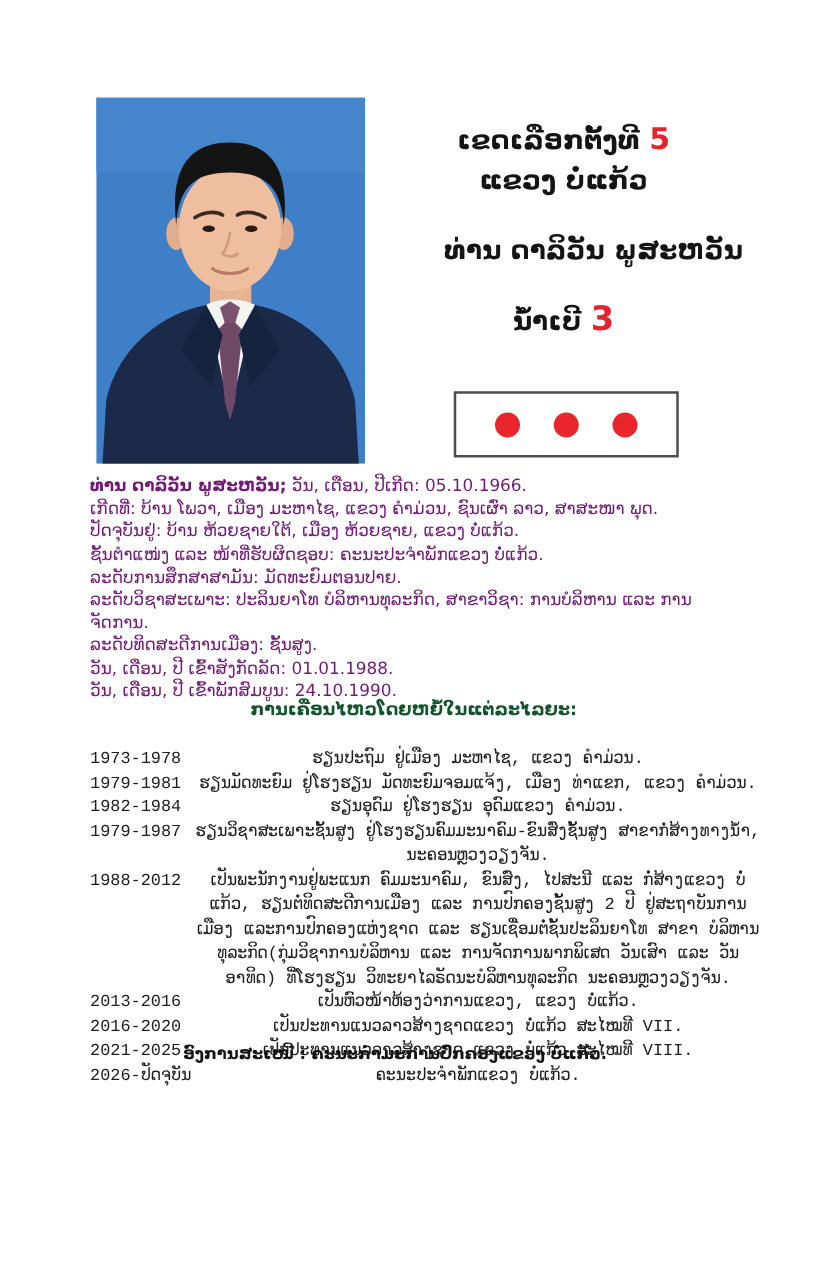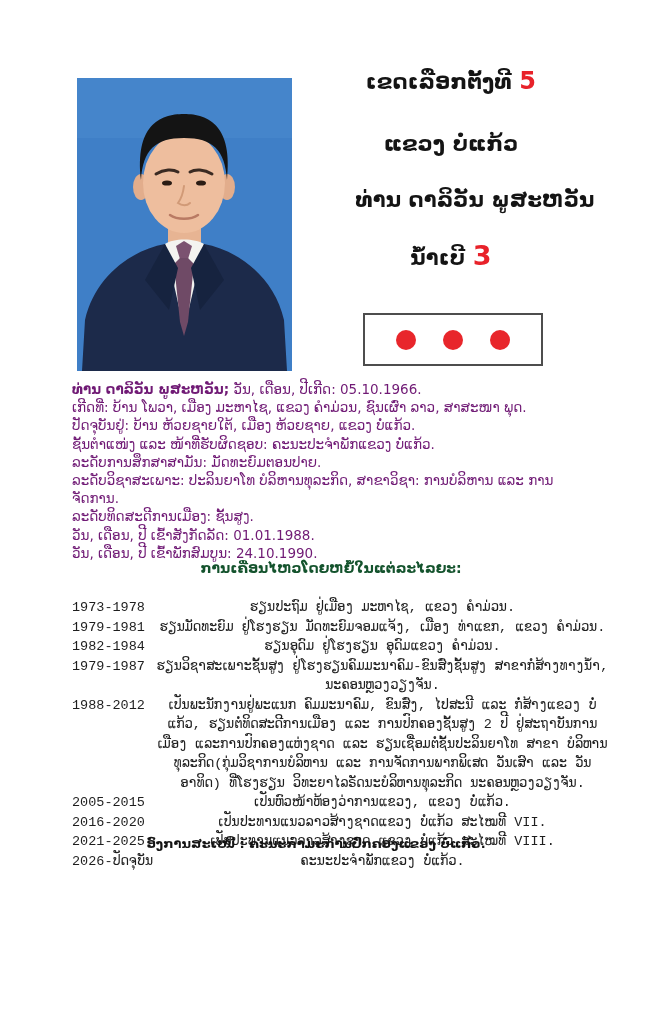"ເຂດເລືອກຕັ້ງທີ 5" .hline1 { top: 66px -> 96px }
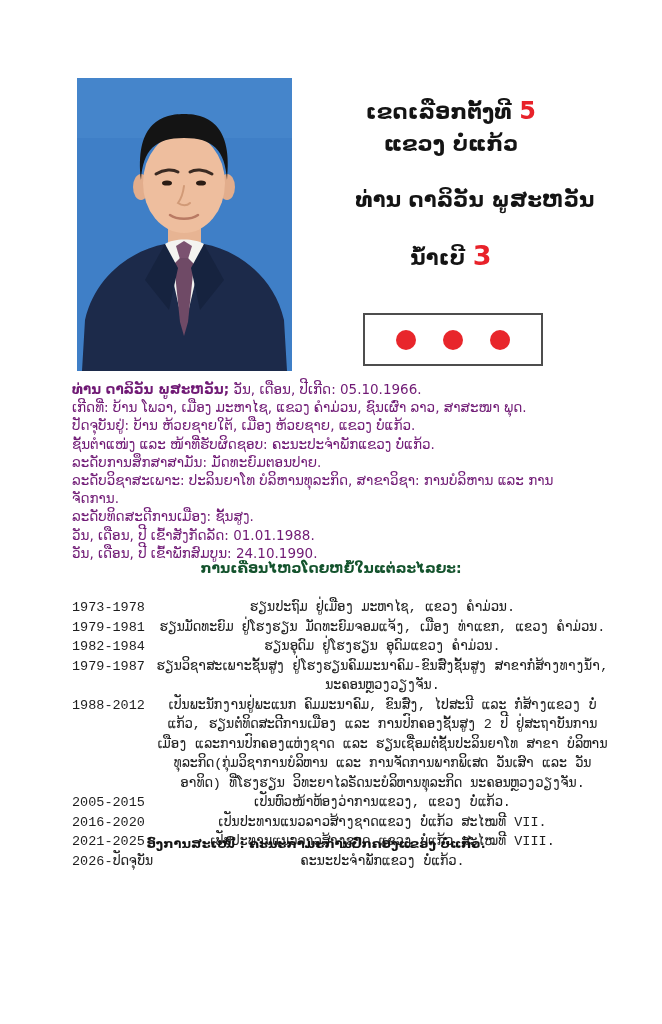"2005-2015" span.tl-year { text: 2005-2015 -> 2013-2016 }
